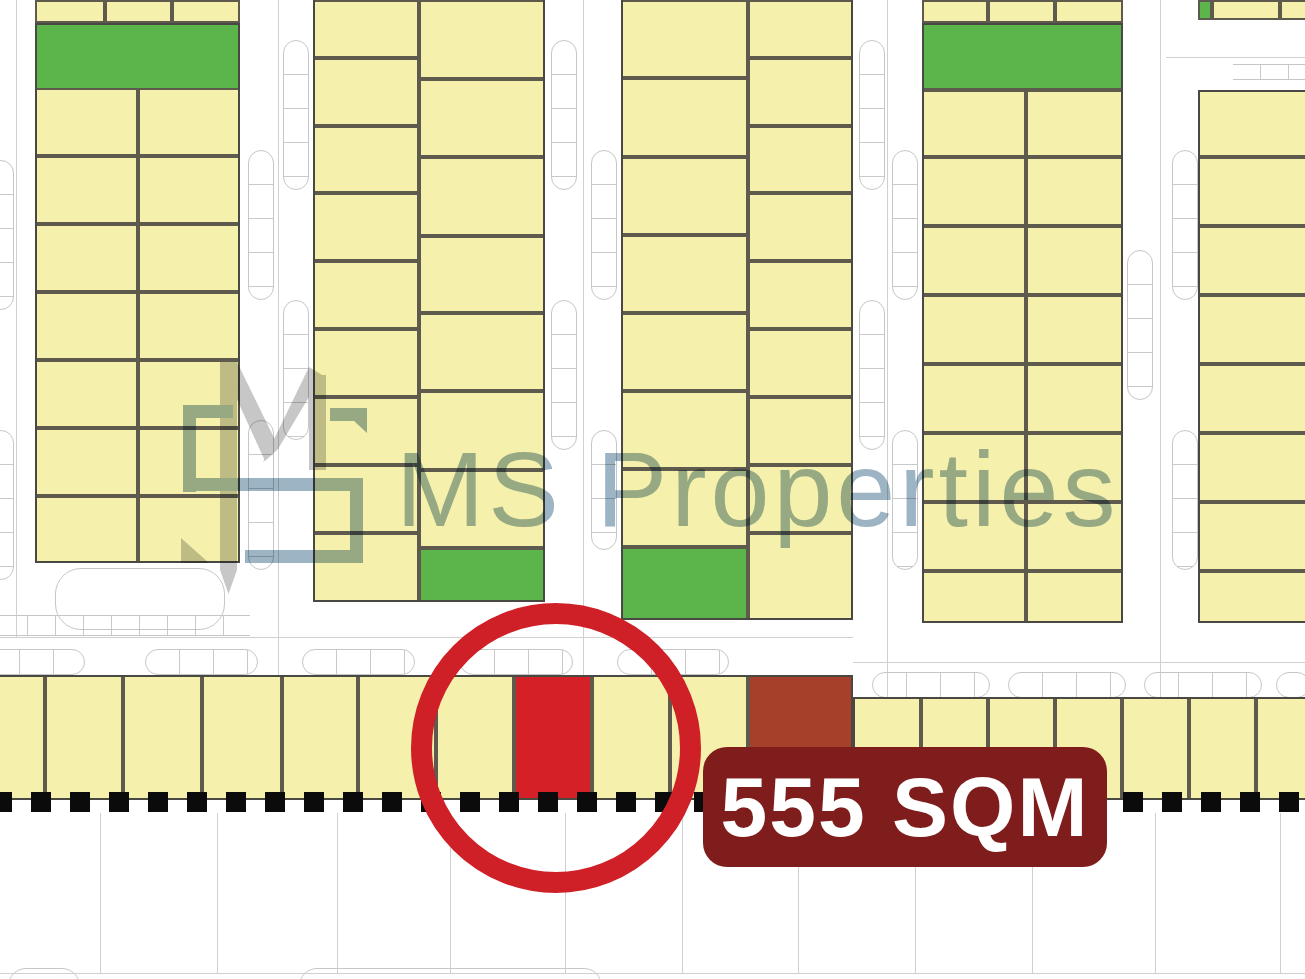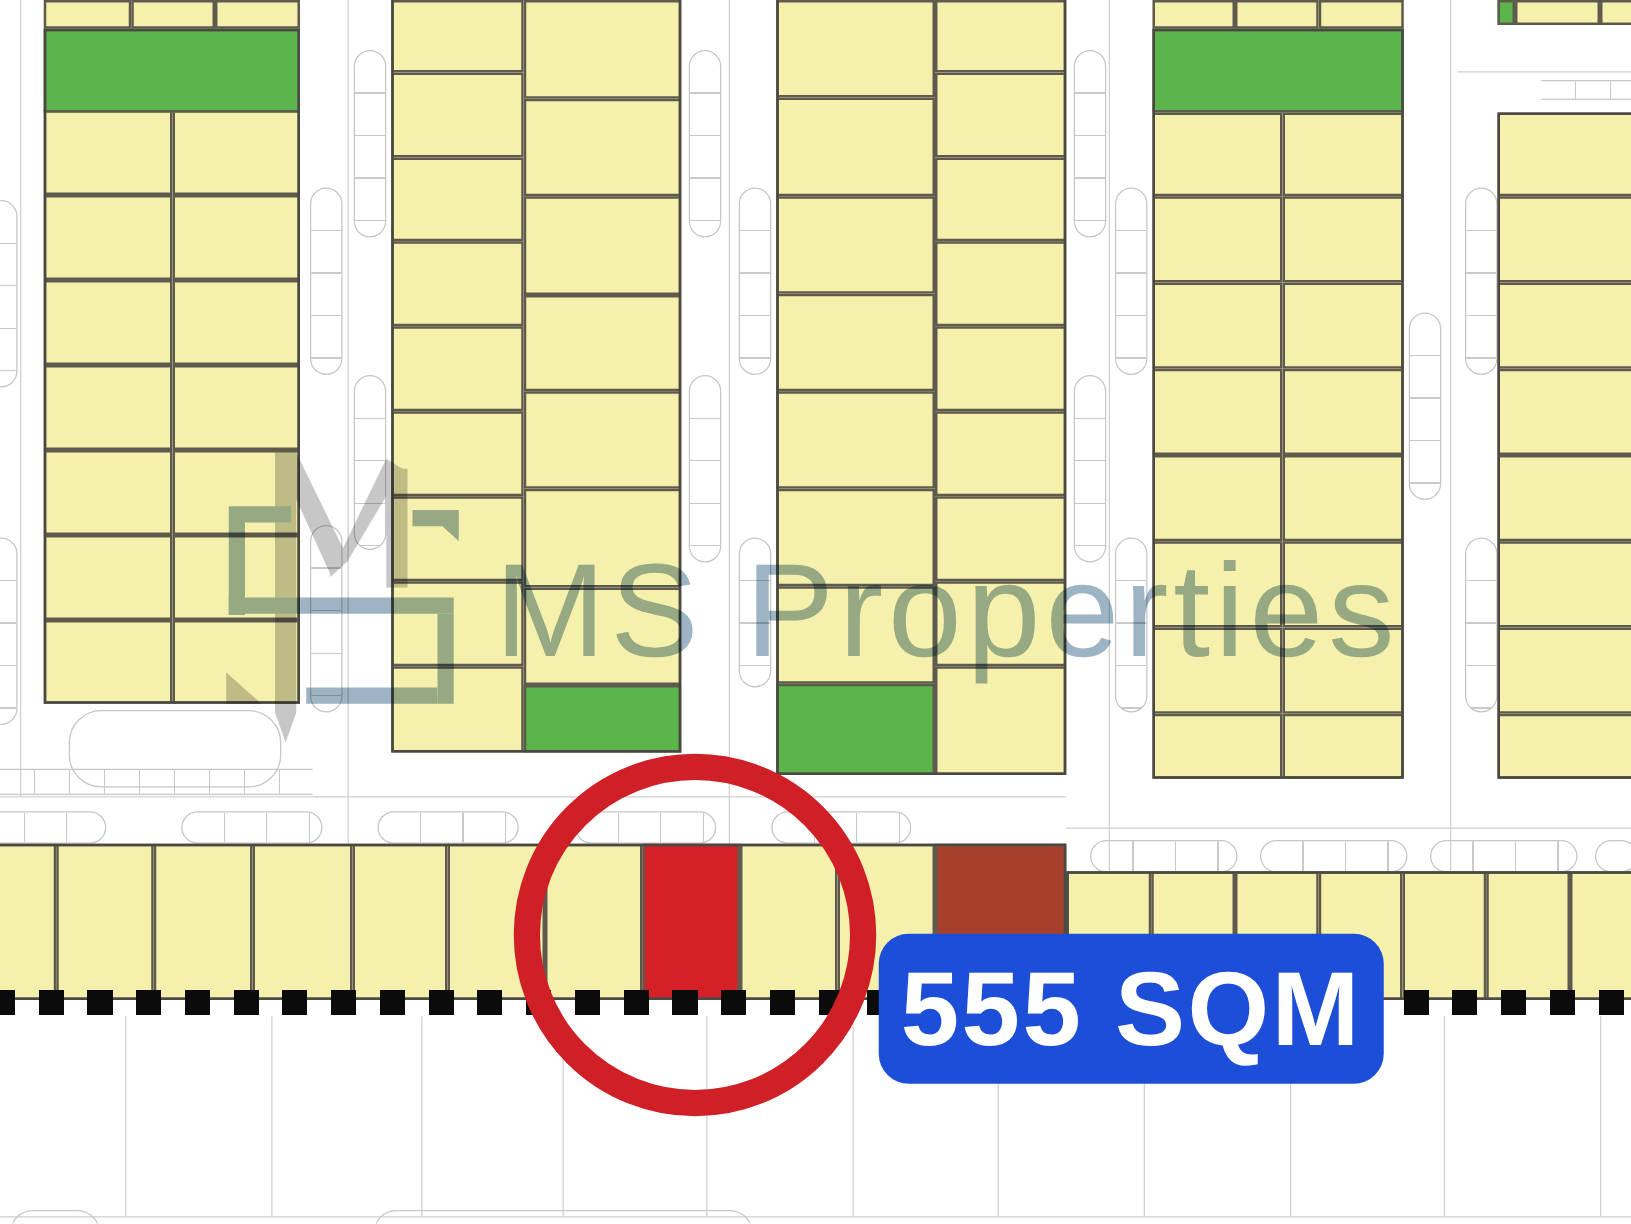"555 SQM" div.abs { background: #1d4ed8 -> #7f1d1d }
